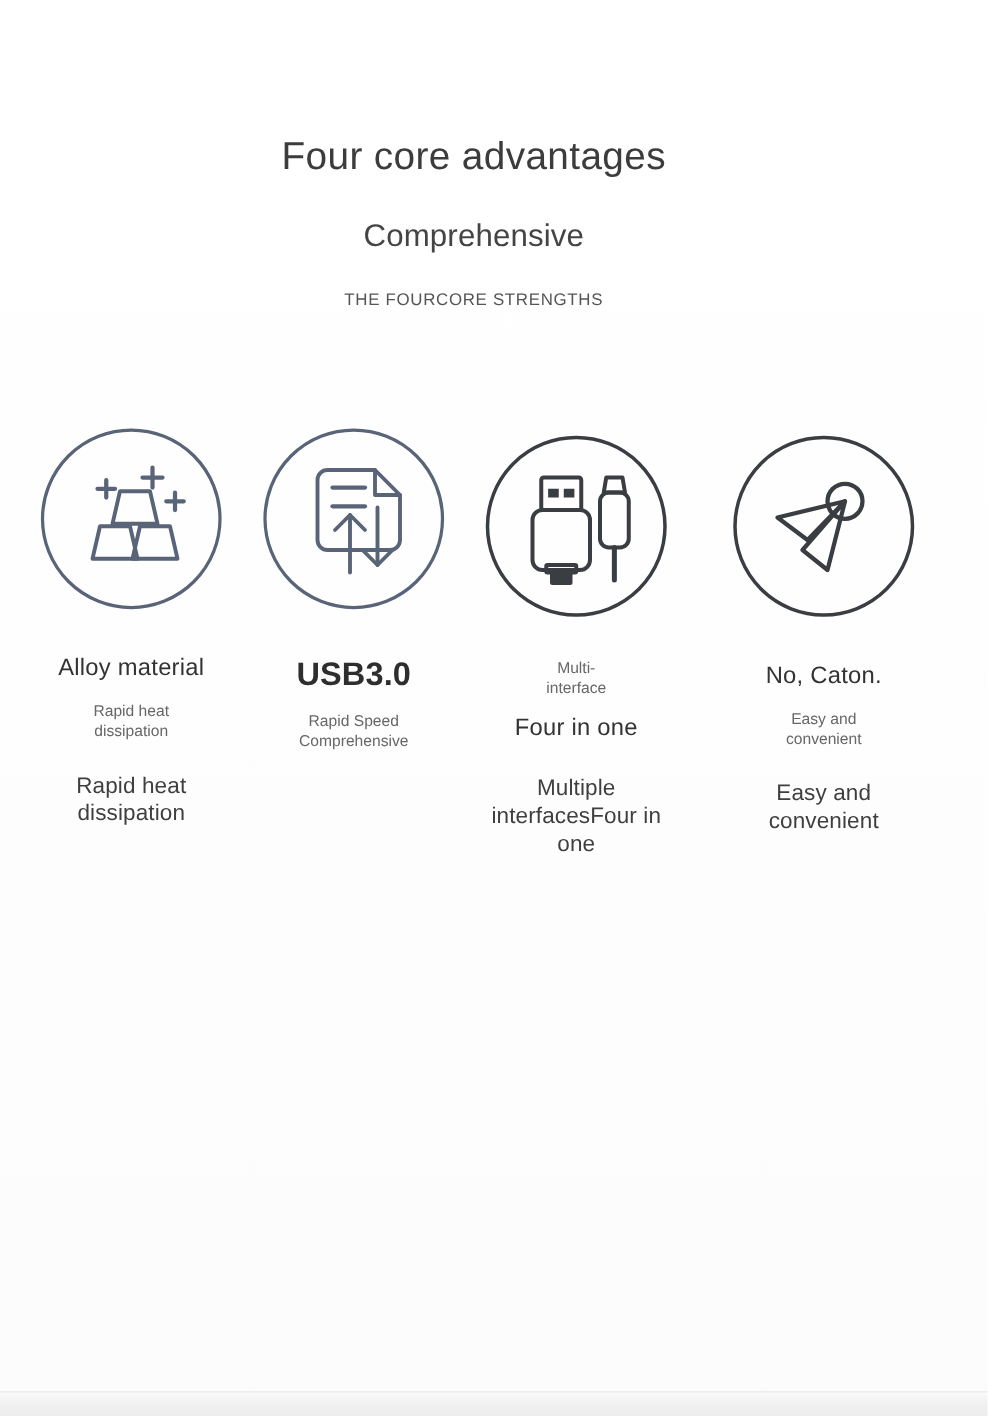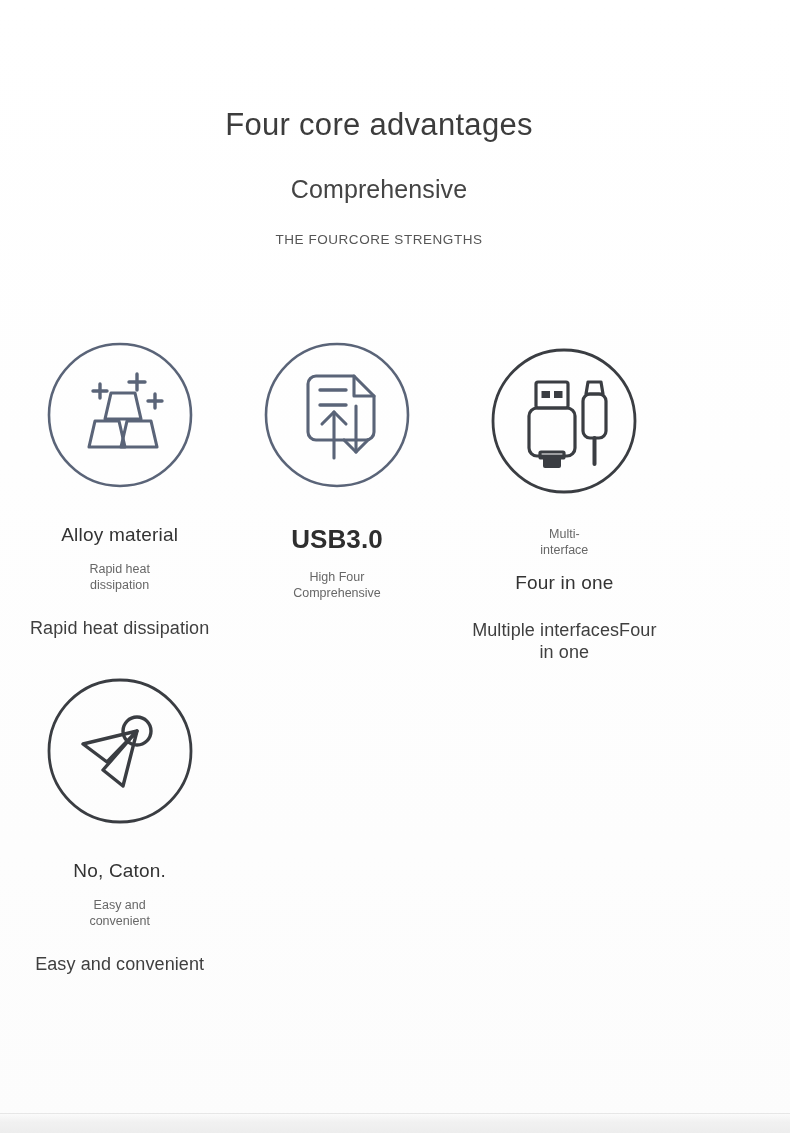"Alloy material" .grid { grid-template-columns: 1fr 1fr 1fr -> 1fr 1fr 1fr 1fr }
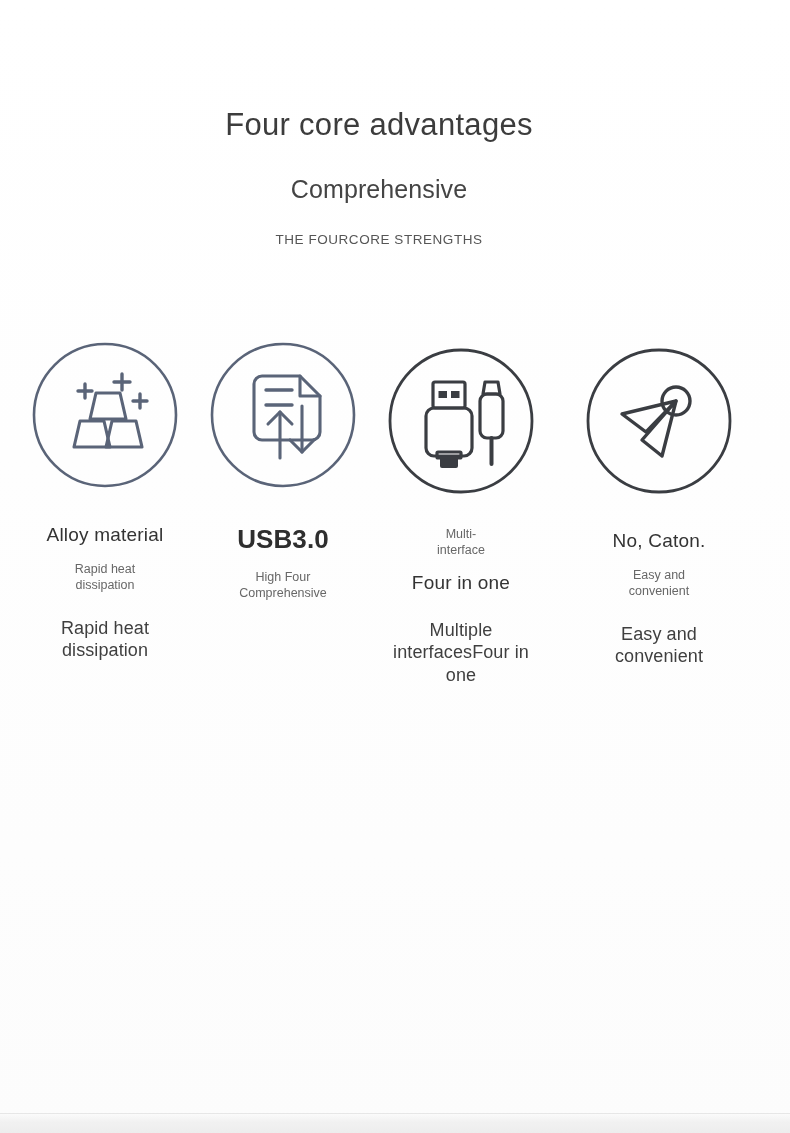"High Four" span { text: High Four -> Rapid Speed }
